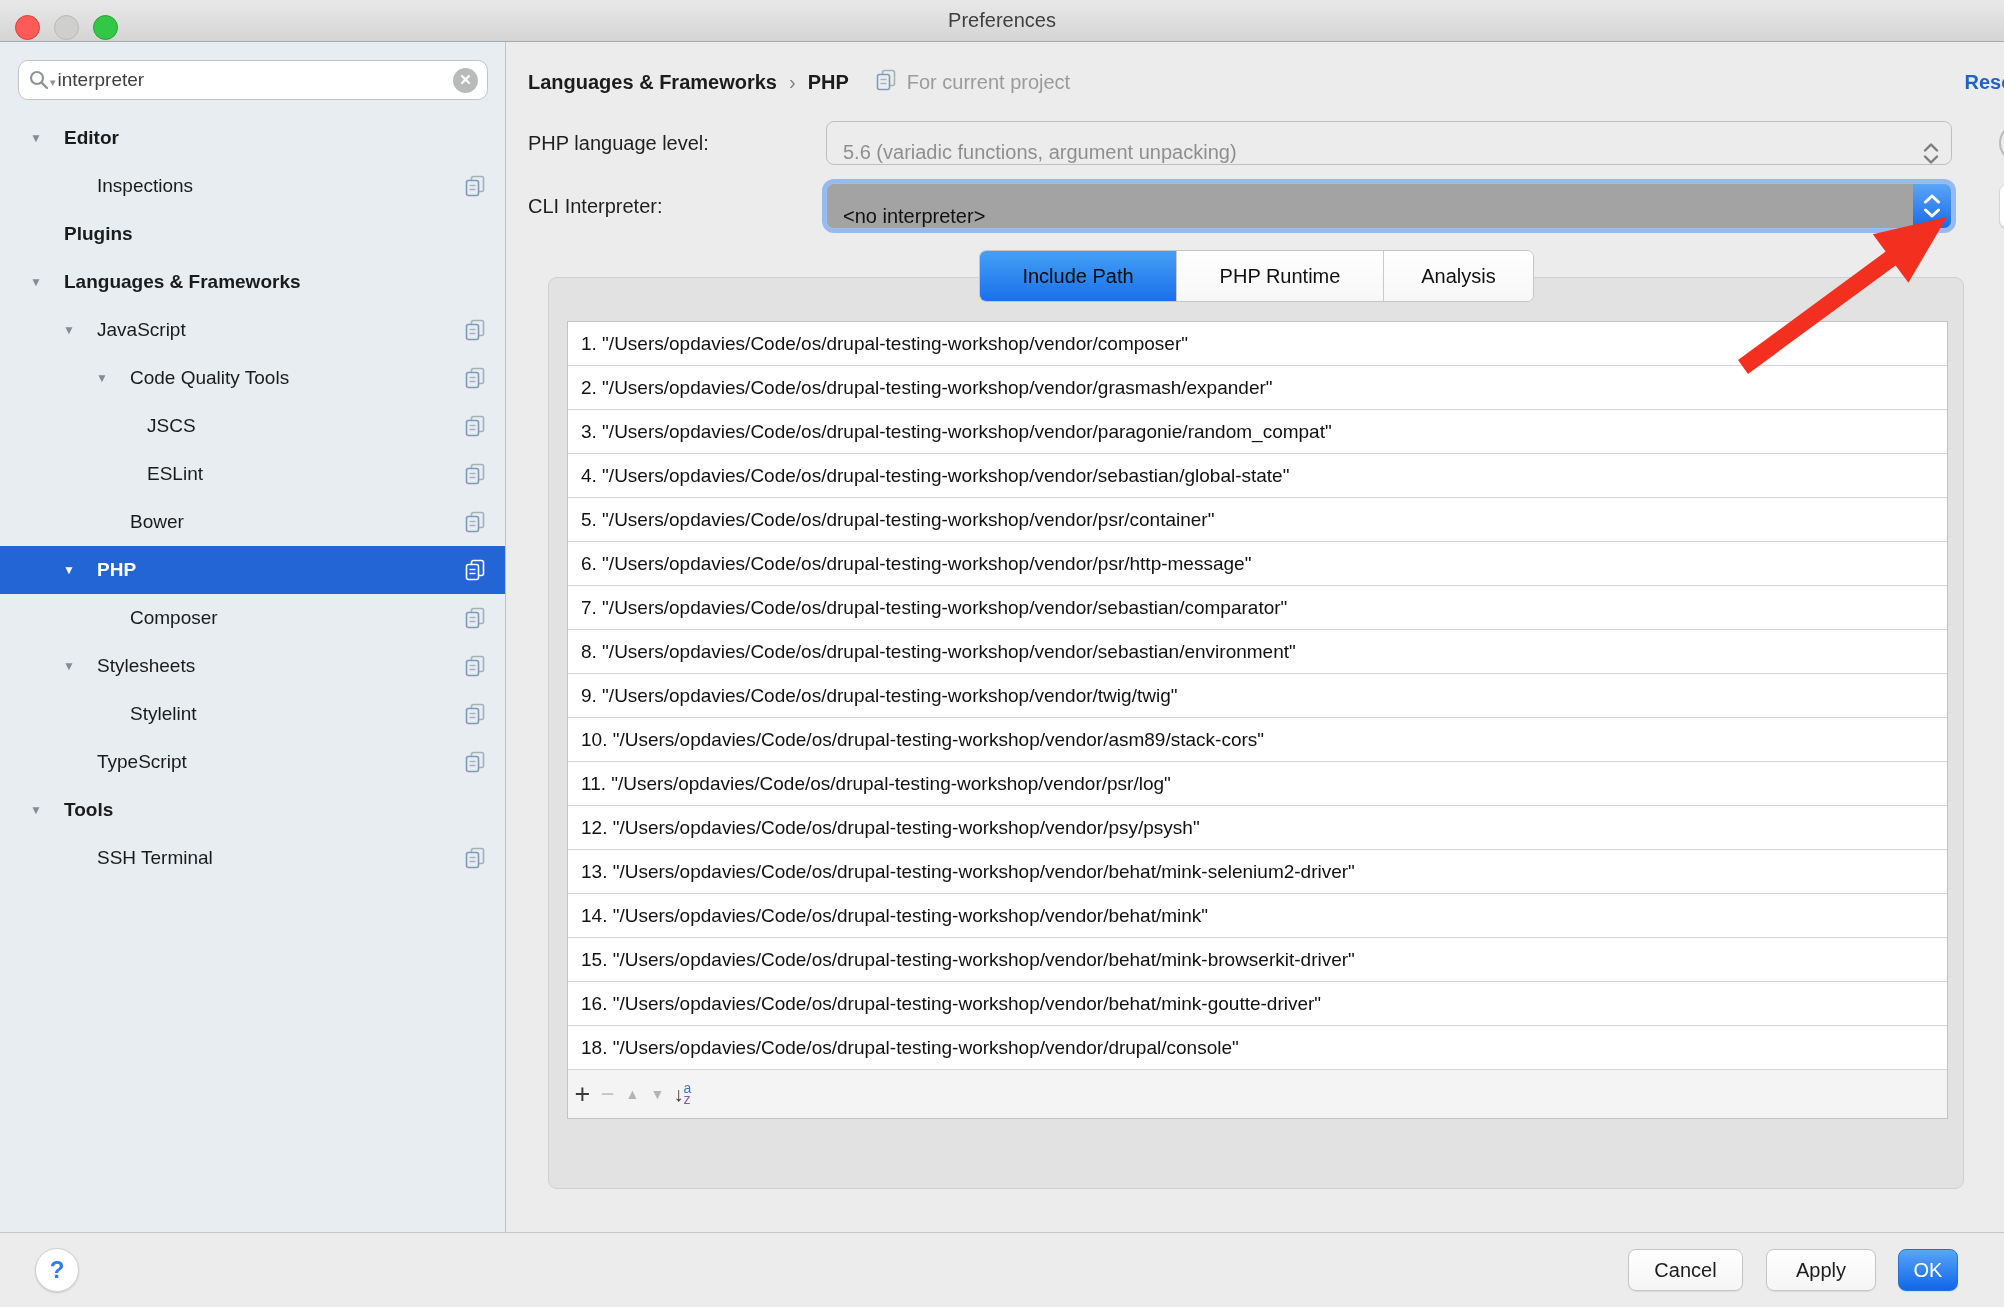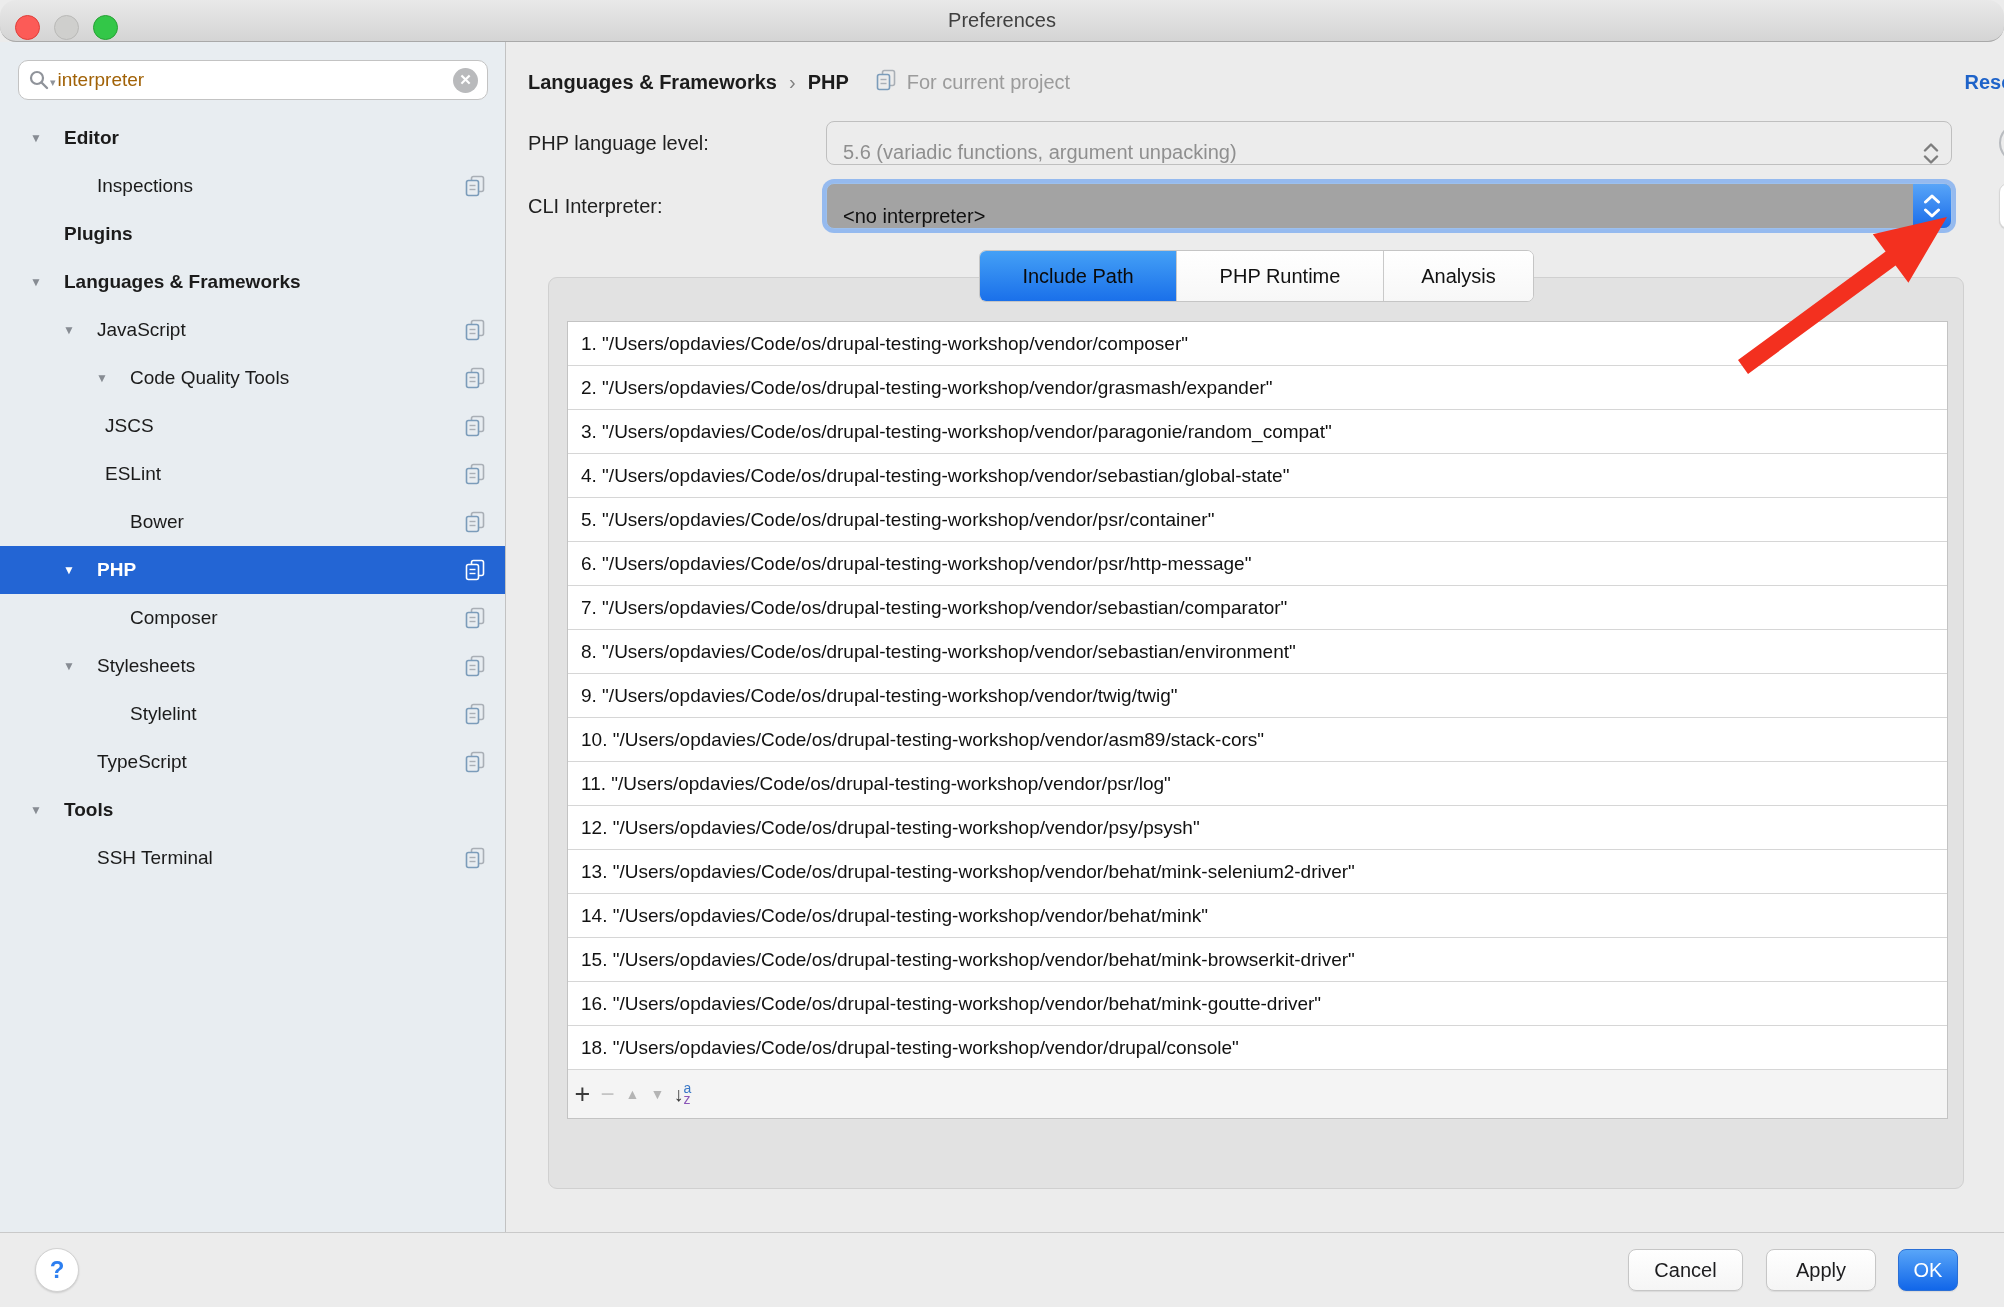"Preferences" .titlebar { border-radius: 16px -> none }
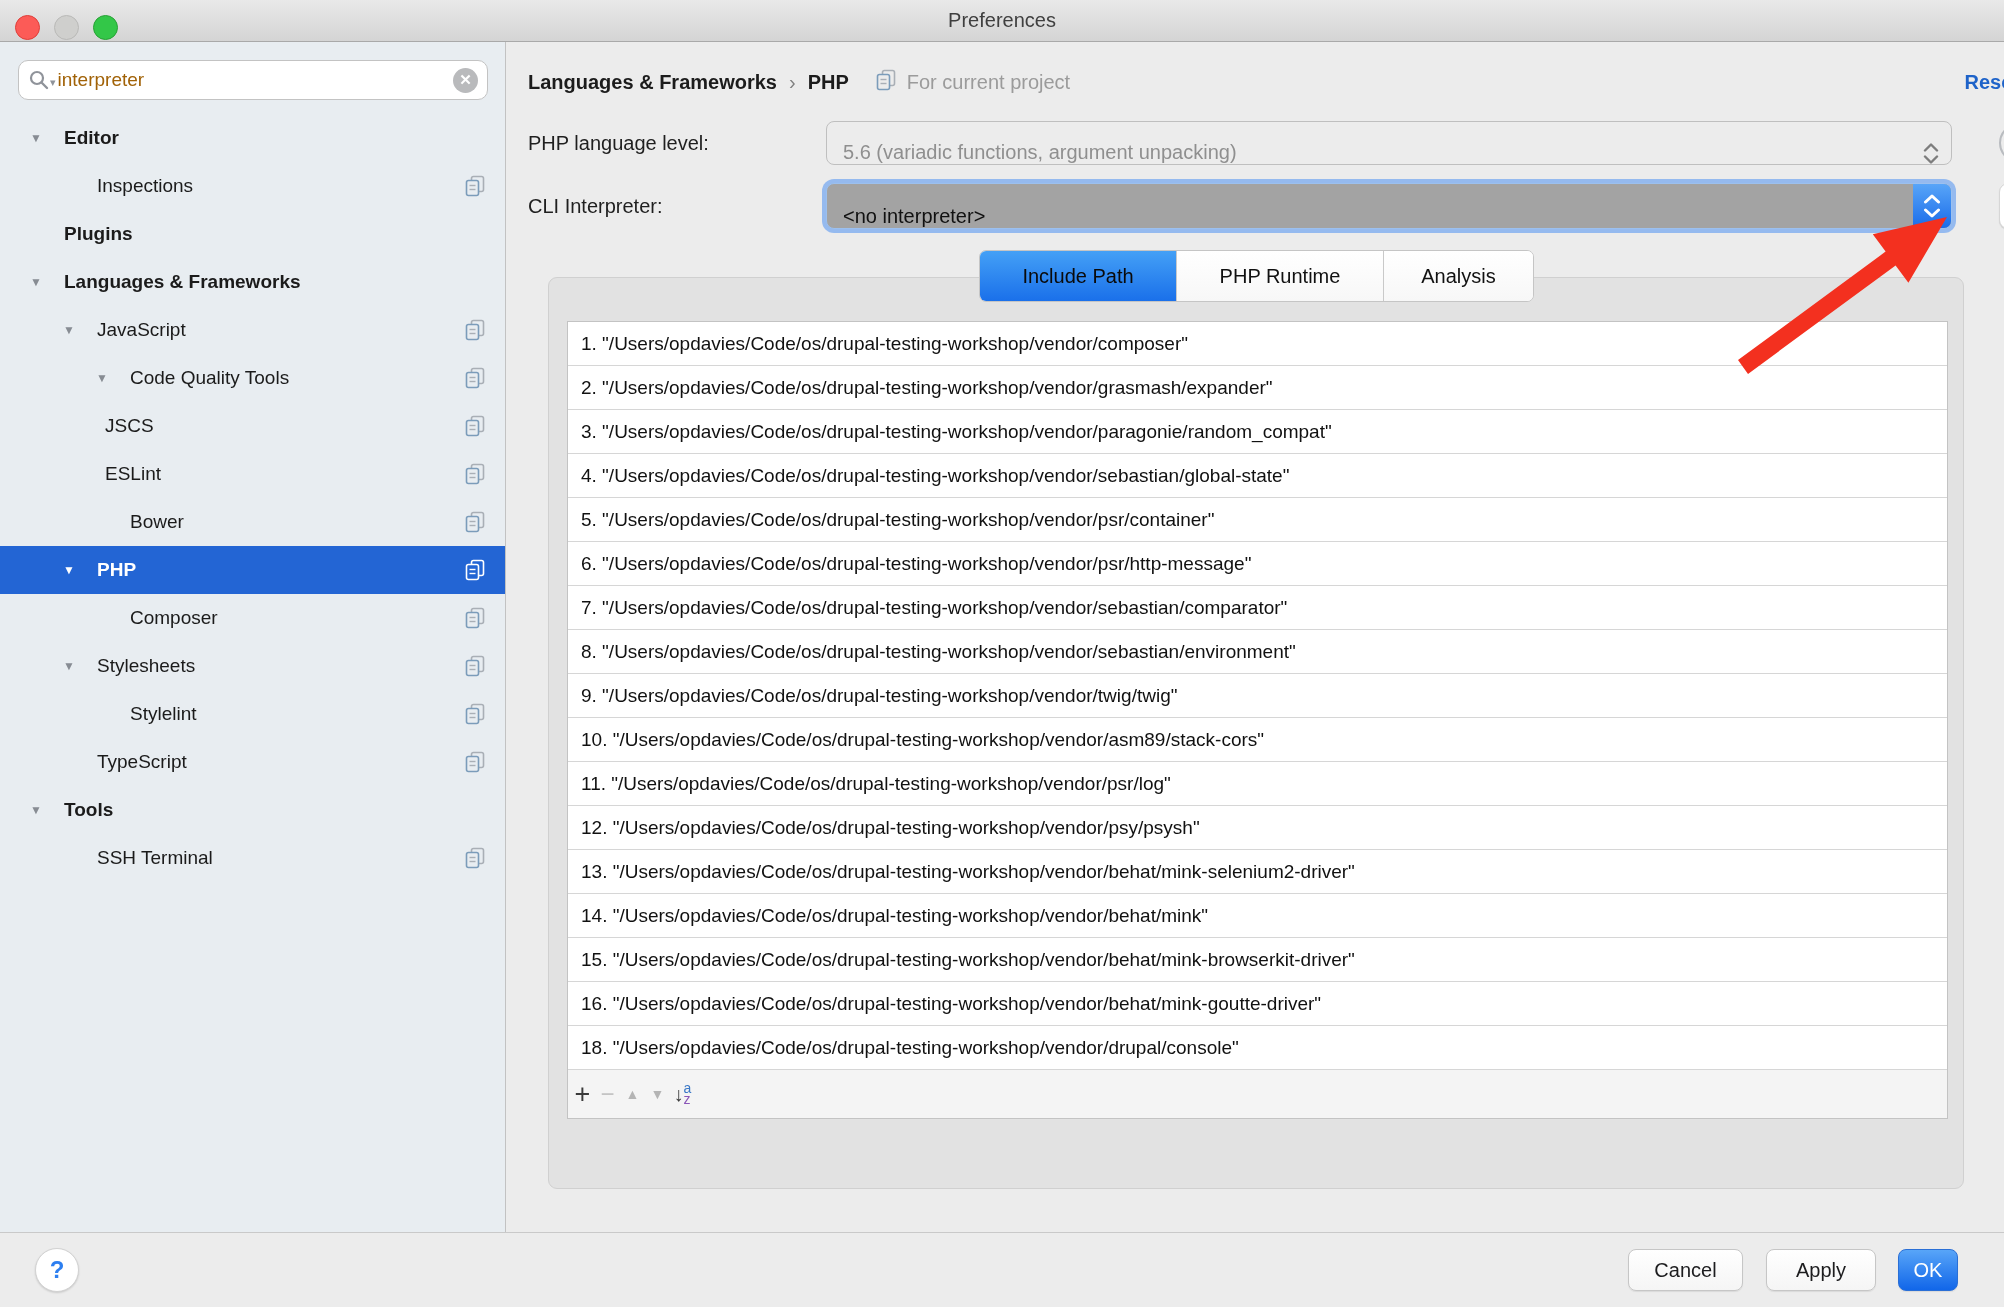"interpreter" .search-text { color: #a16207 -> #404040 }
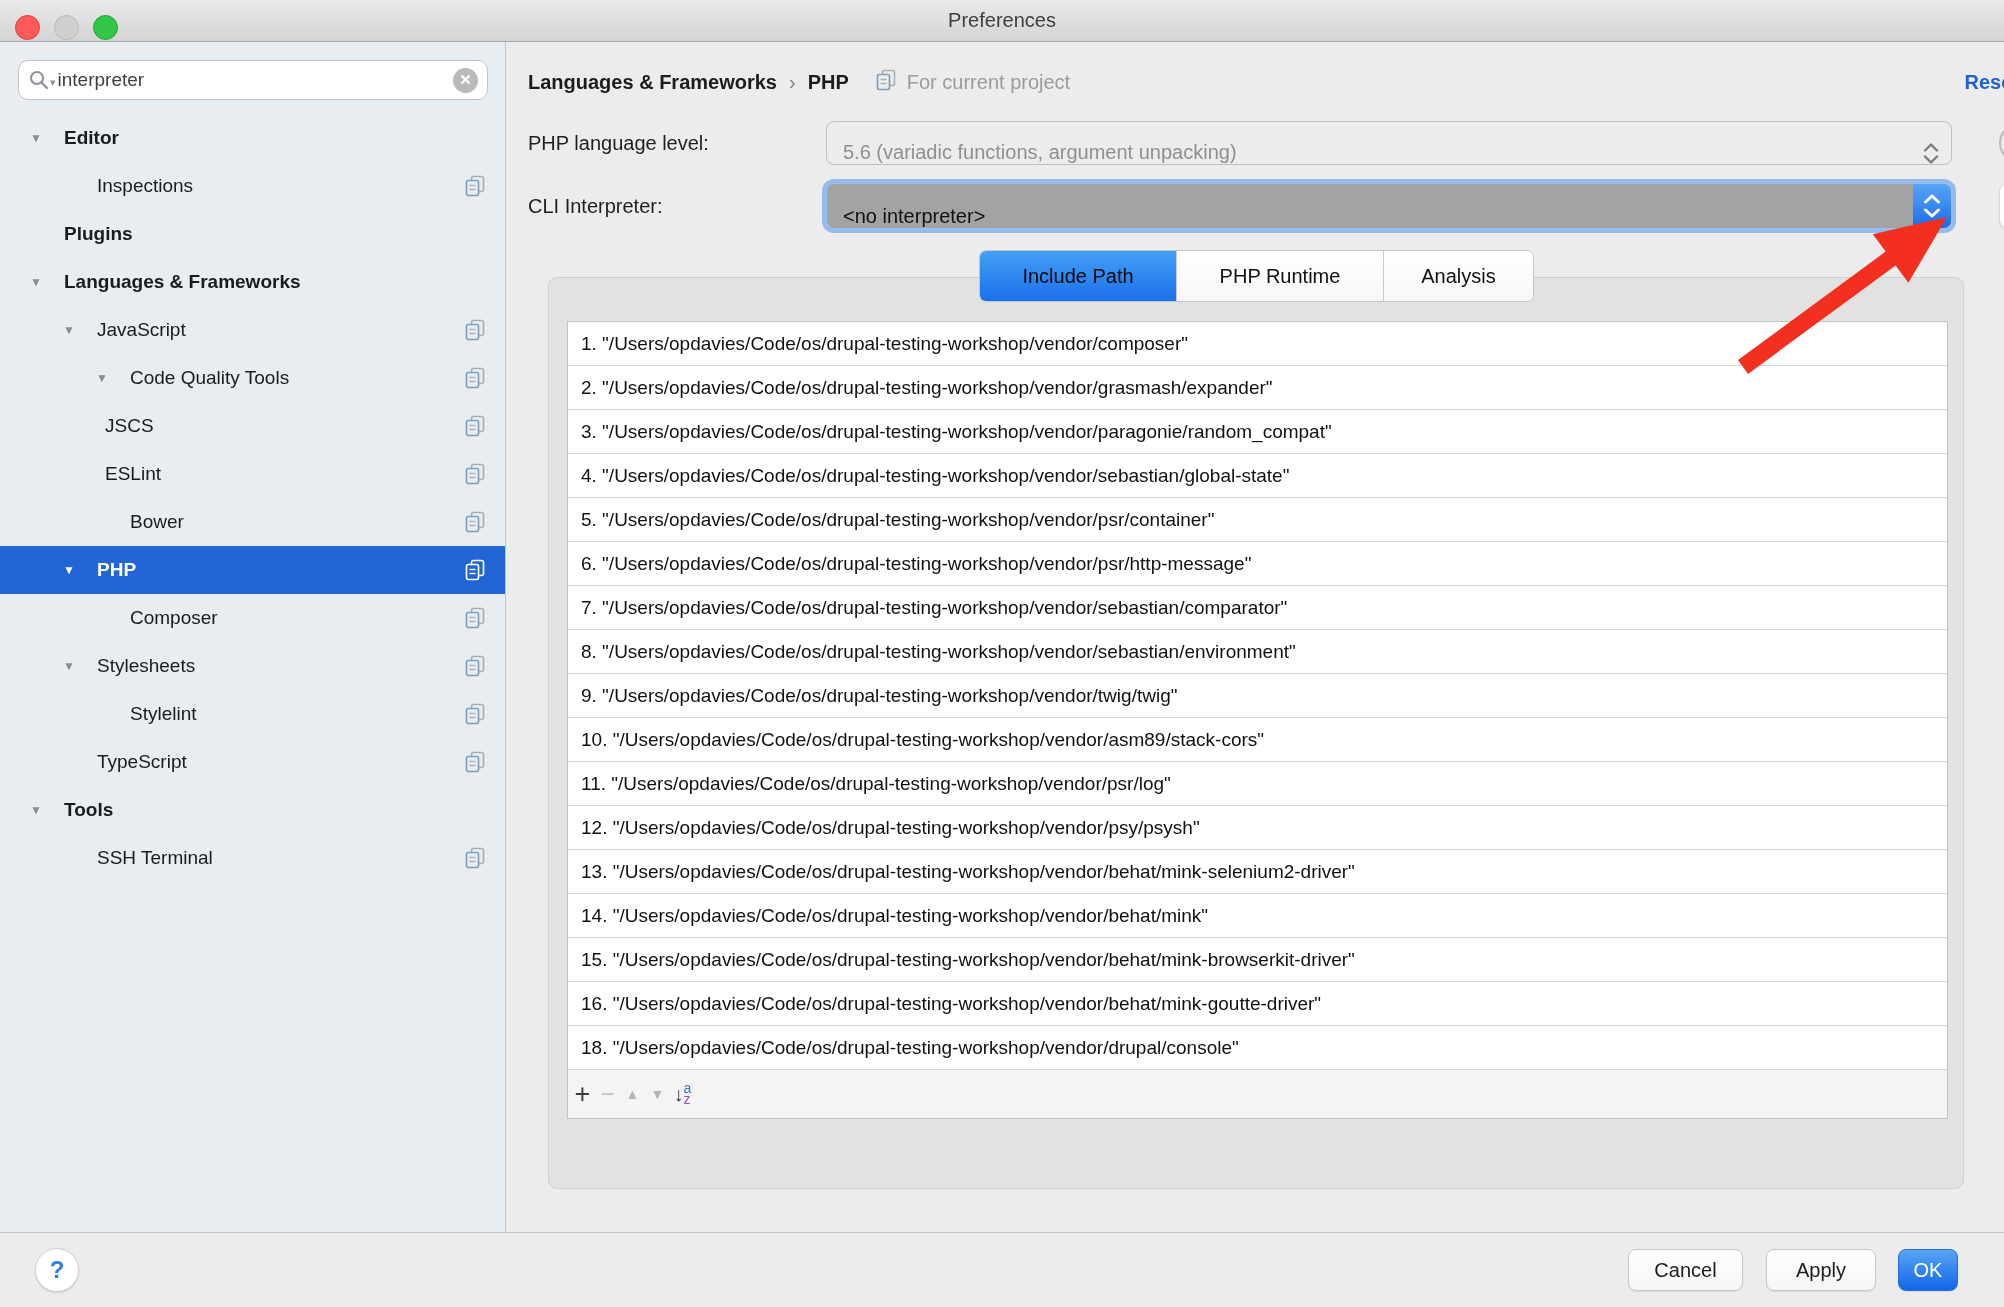"JSCS" .tree-row.lvl3 { padding-left: 71px -> 113px }
